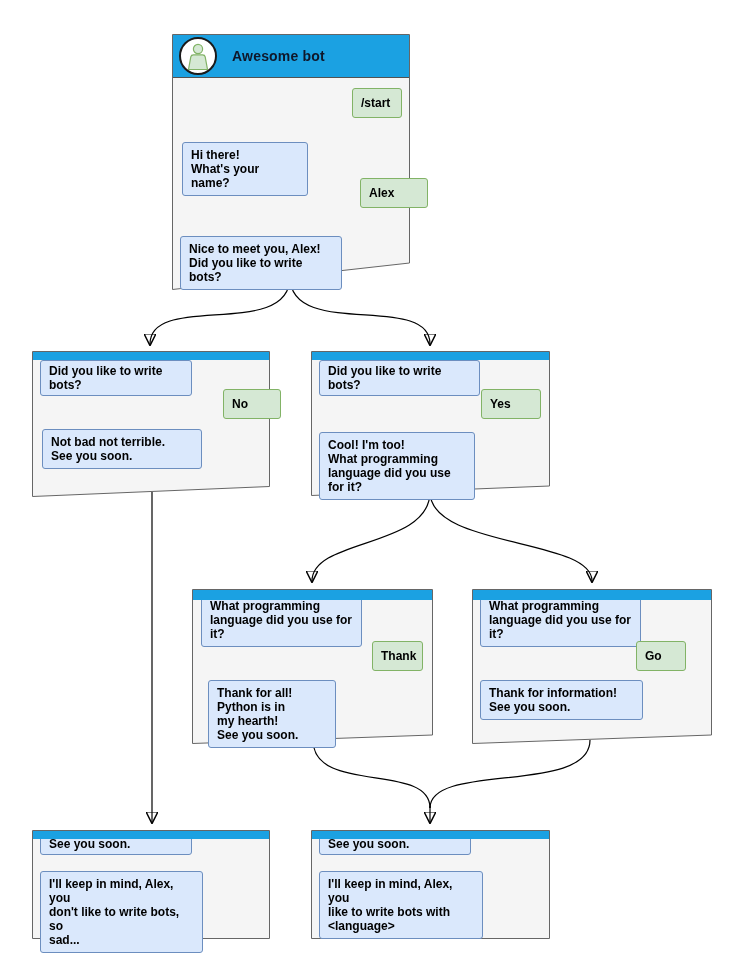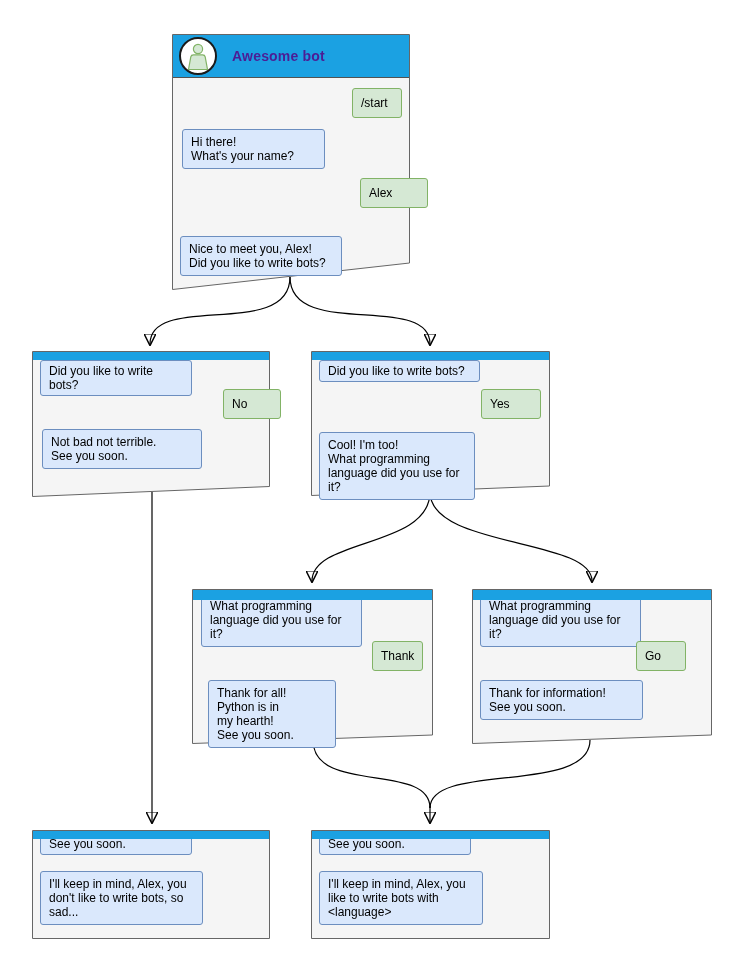"Awesome bot" .hdr .title { color: #4c1d95 -> #0f172a }
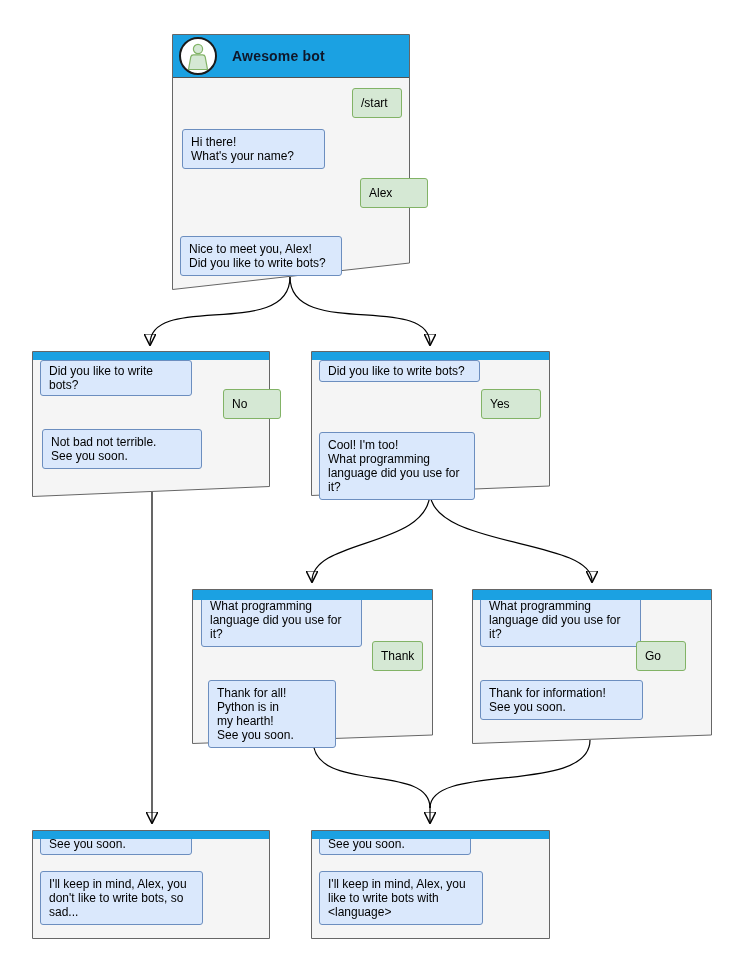"/start" .bubble { font-weight: none -> bold }
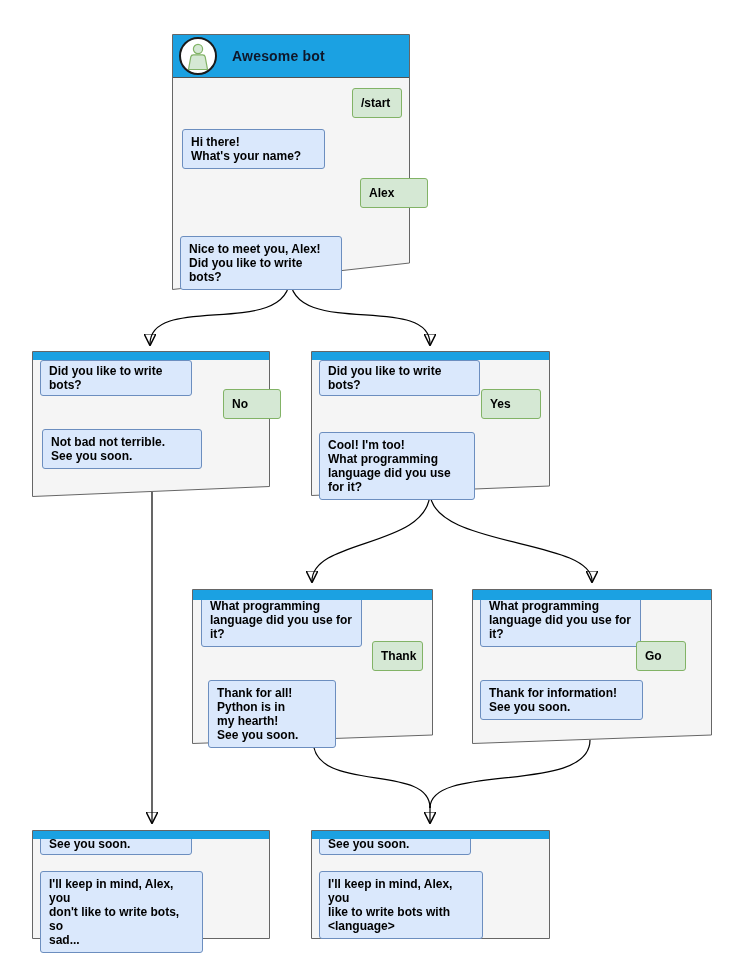"Hi there!" div.bubble { top: 95px -> 108px; width: 143px -> 126px }
